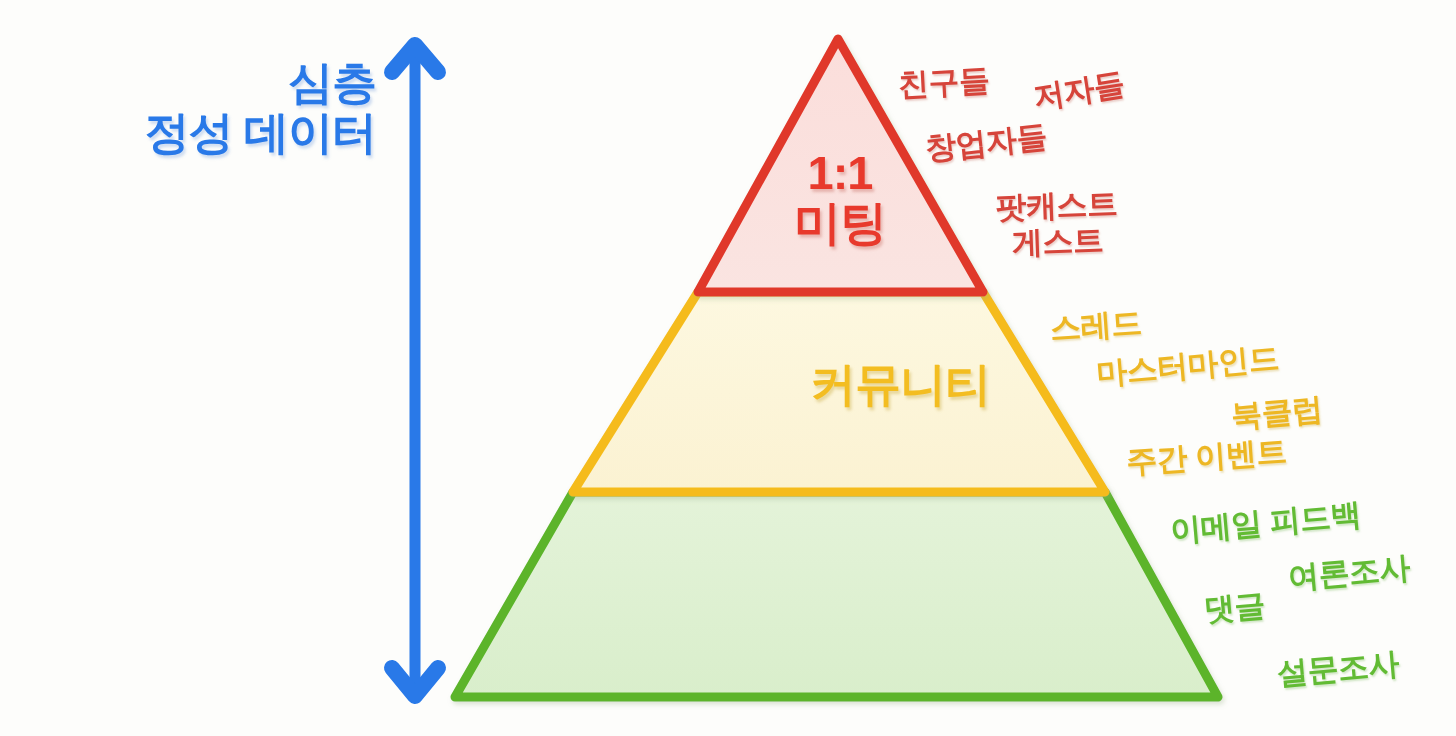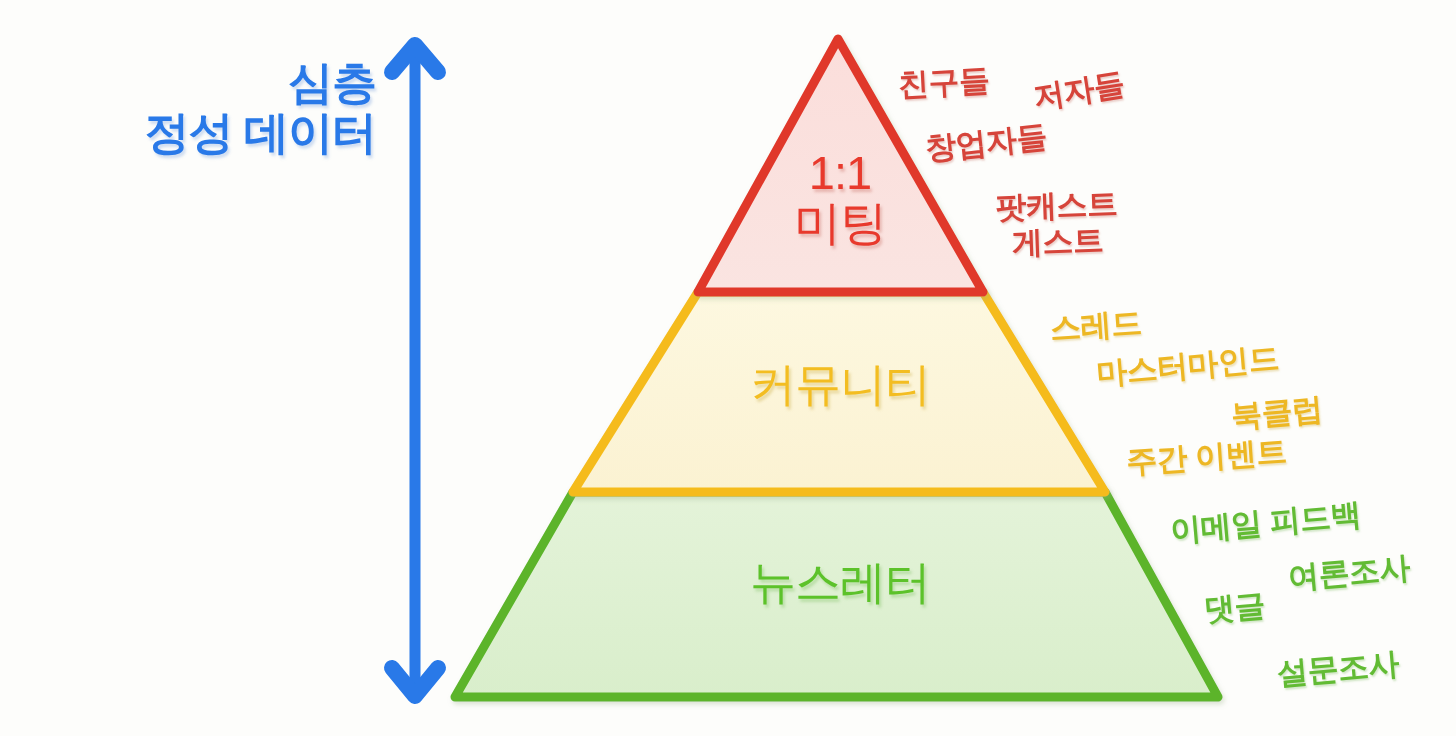"1:1" .tier-title { font-weight: 400 -> 700 }
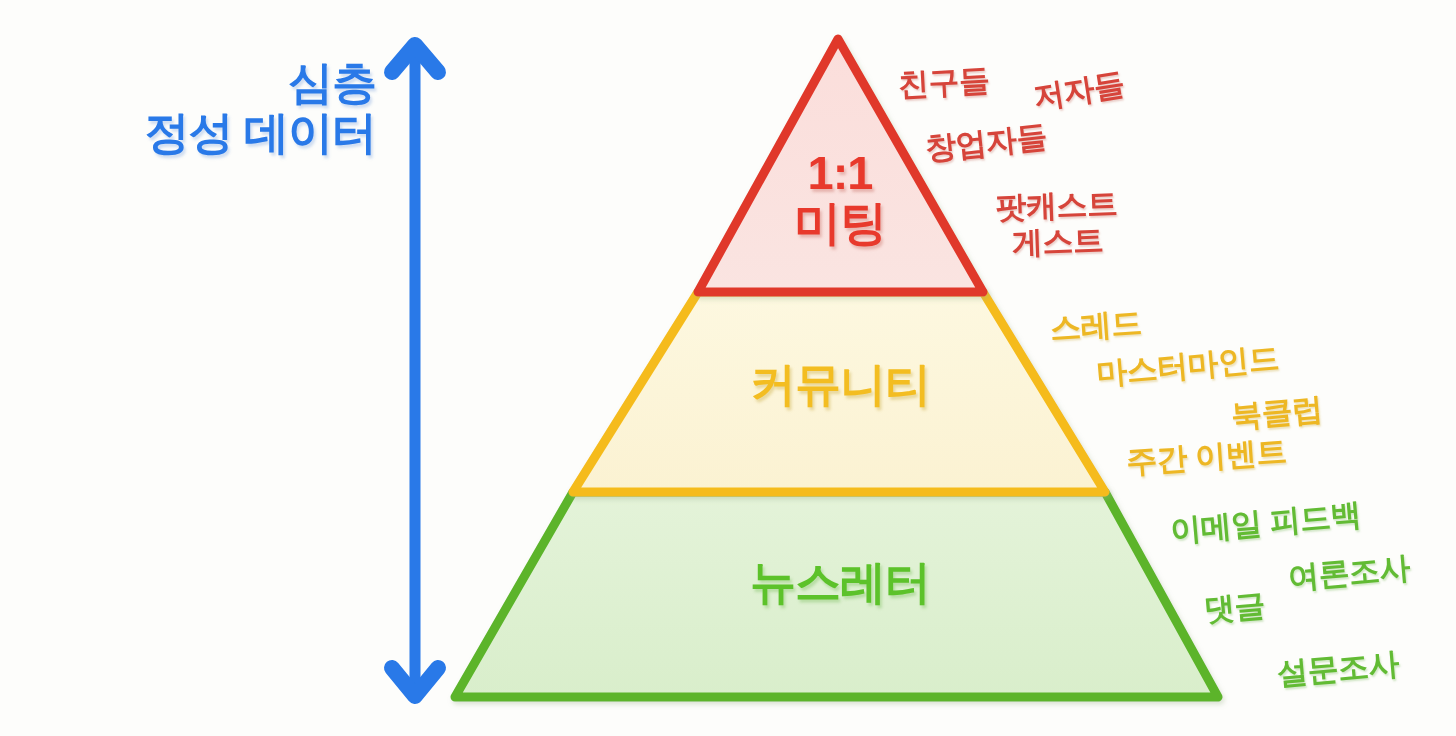"커뮤니티" #tier-title-mid { text-align: none -> right }
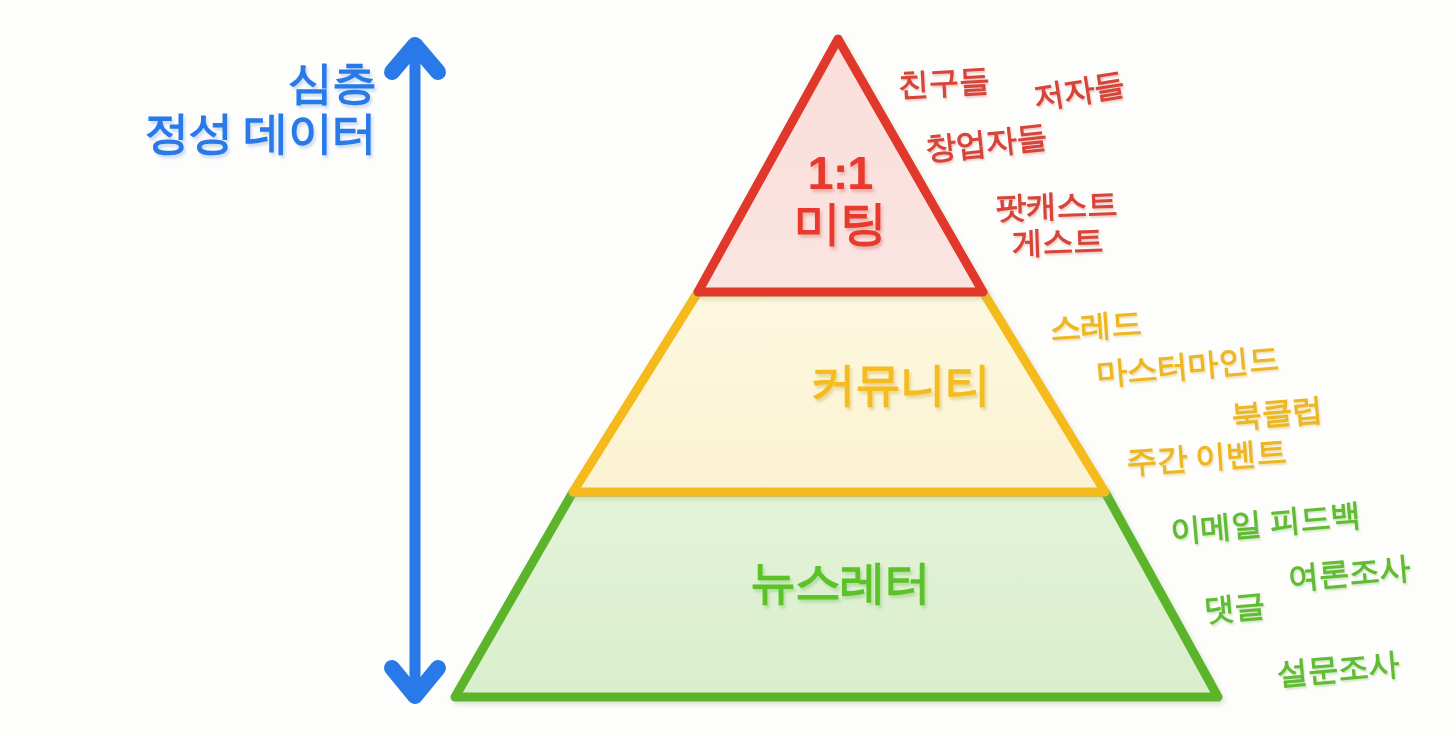"뉴스레터" div.tier-title { html: <div>뉴스레터</div> -> none }
